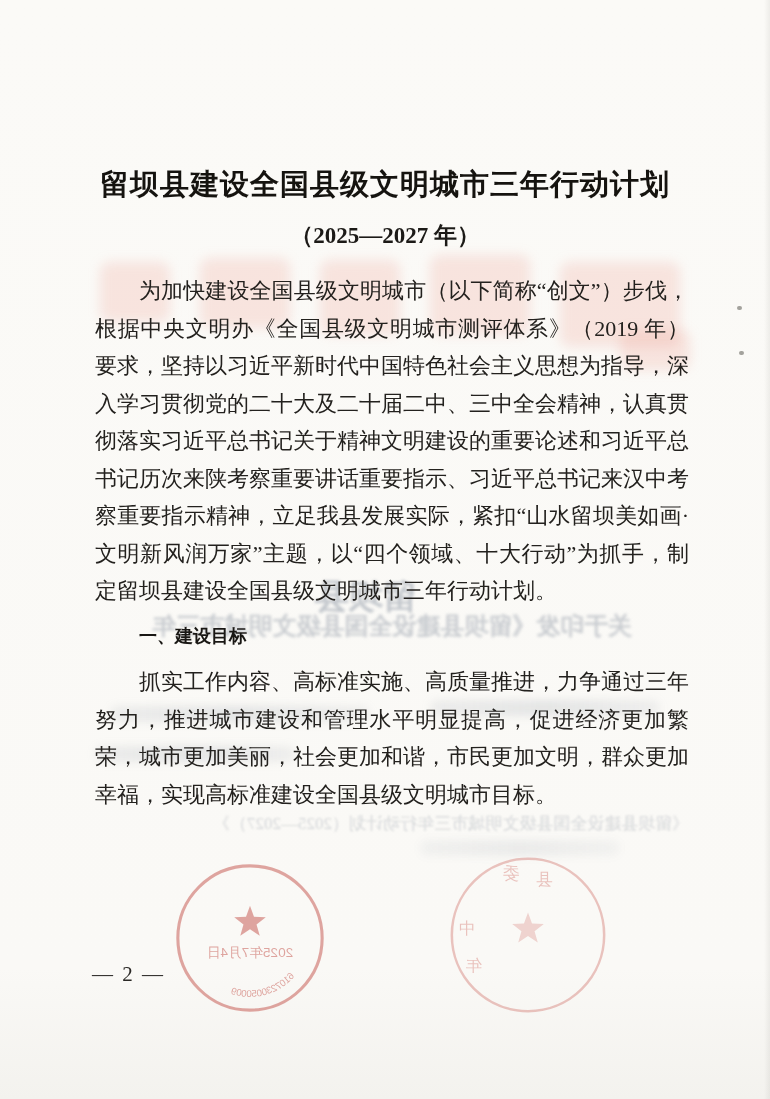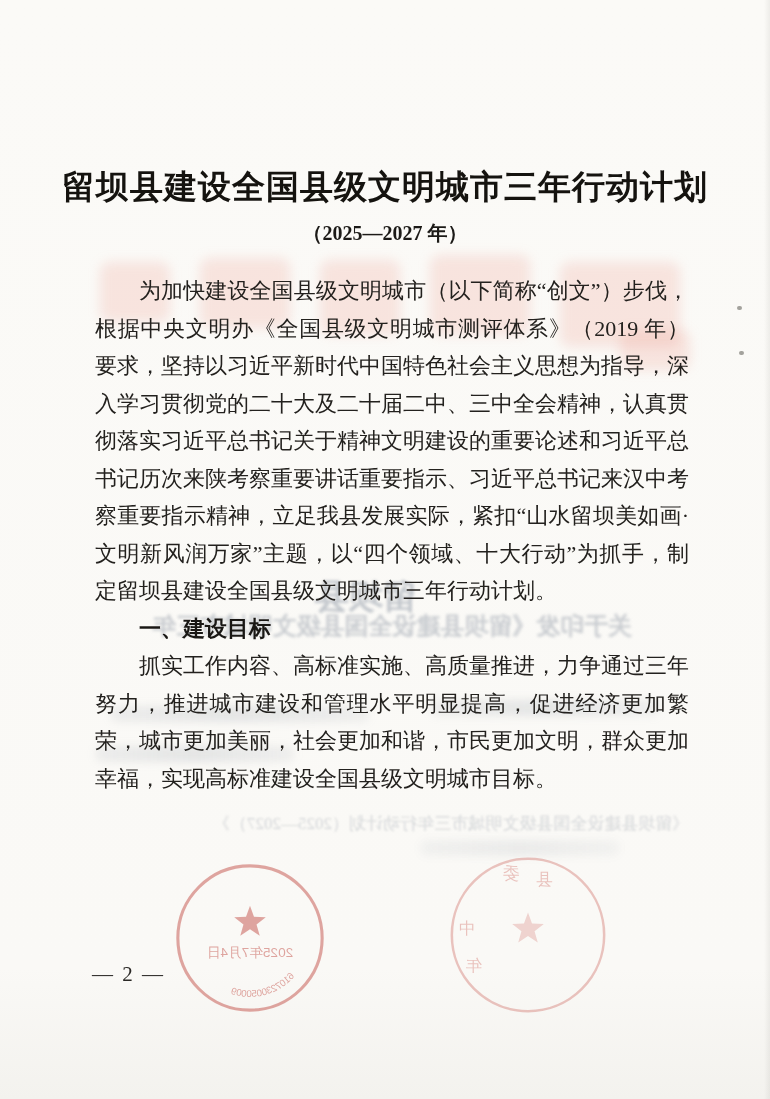"留坝县建设全国县级文明城市三年行动计划" .doc-title { font-size: 33px -> 29px }
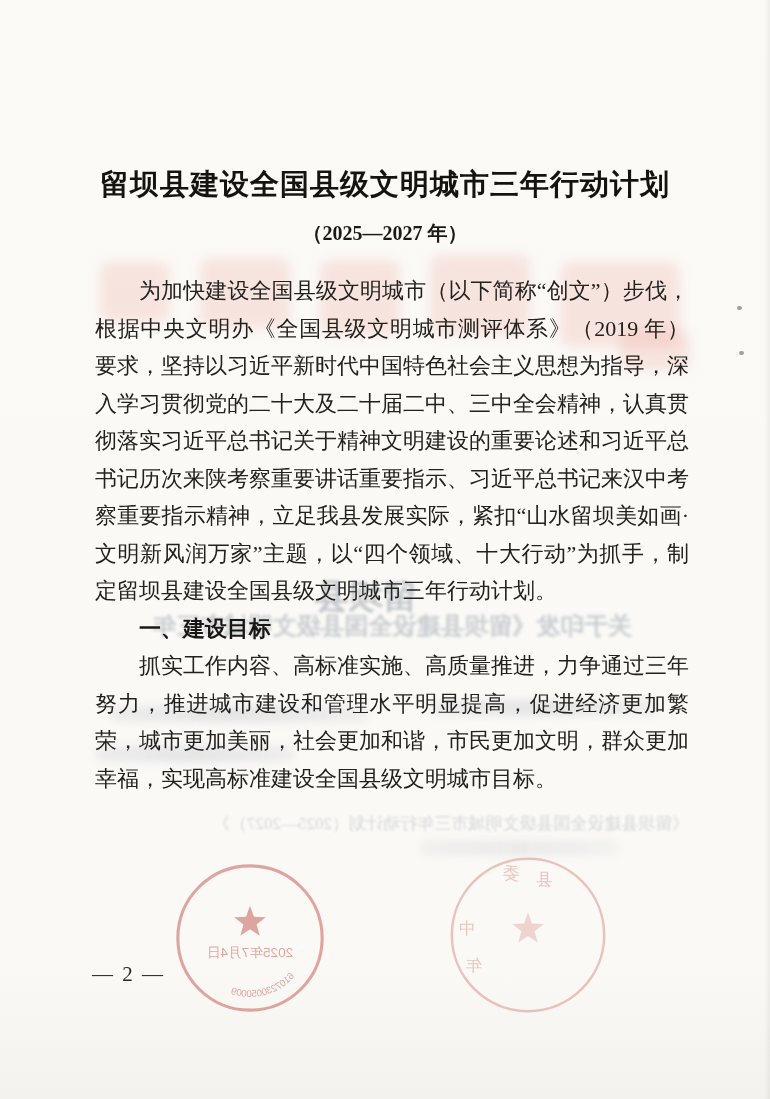"（2025—2027 年）" .doc-subtitle { font-size: 20px -> 23px }
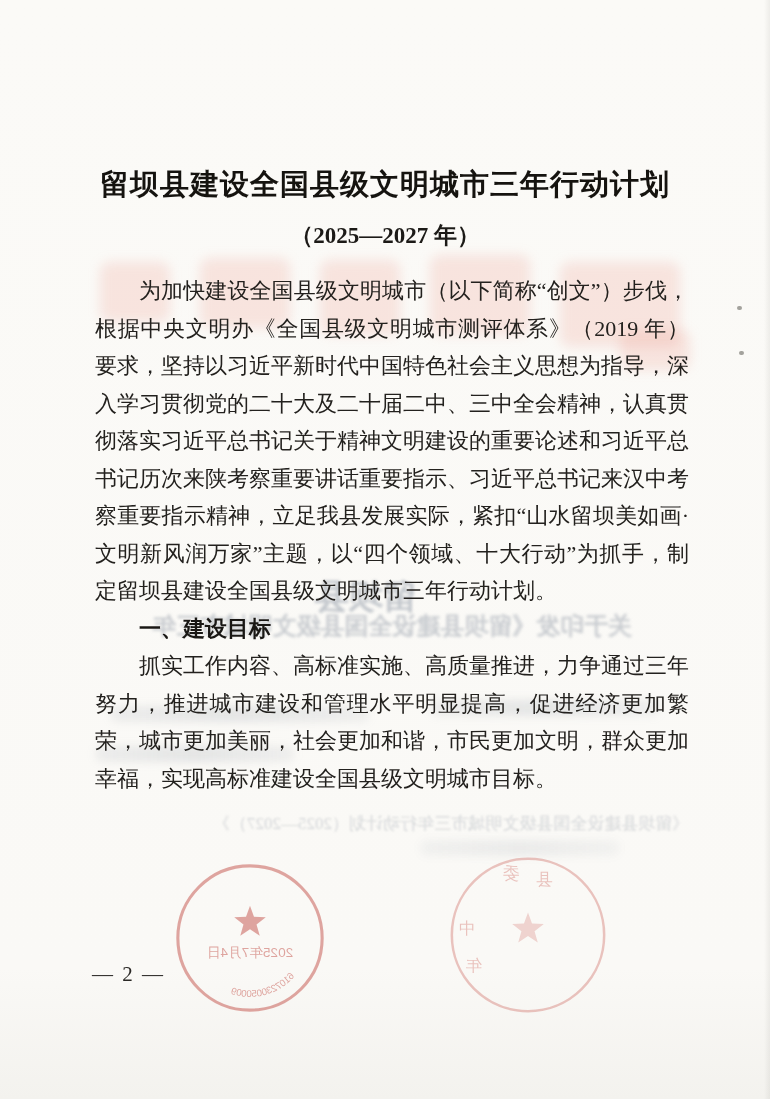"一、建设目标" .content h2 { font-size: 22px -> 18px; margin: 0 -> 8px }
